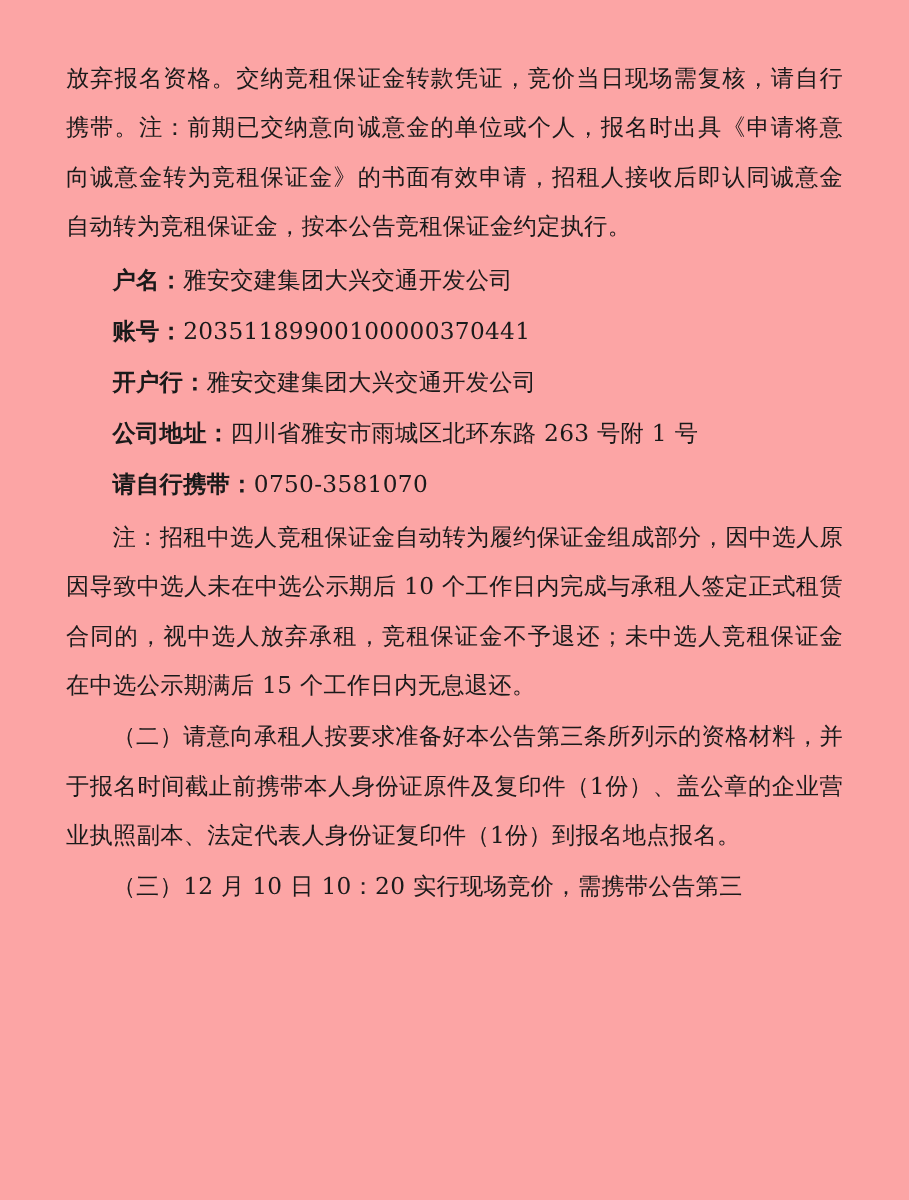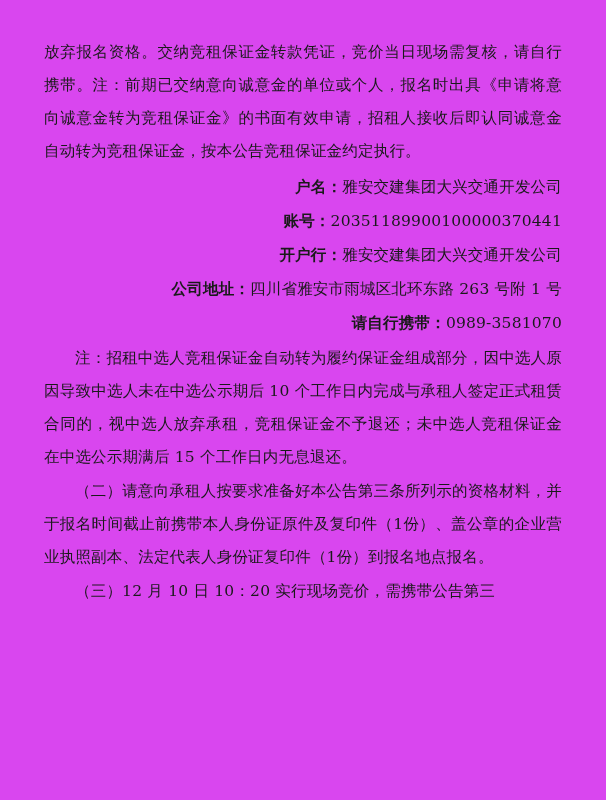"放弃报名资格。交纳竞租保证金转款凭证，竞价当日现场需复核，请自行携带。注：前期已" .page { background: #d946ef -> #fca5a5 }
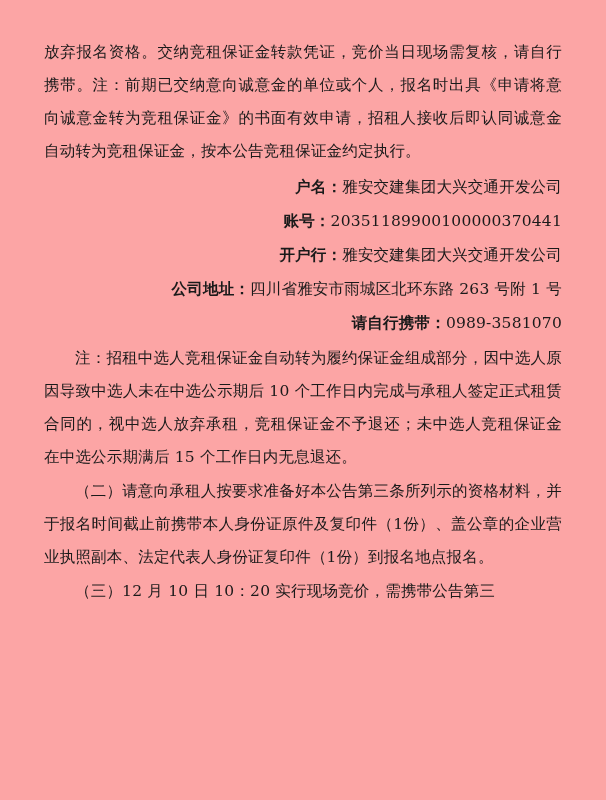"户名：雅安交建集团大兴交通开发公司" .info-line { text-align: right -> none }
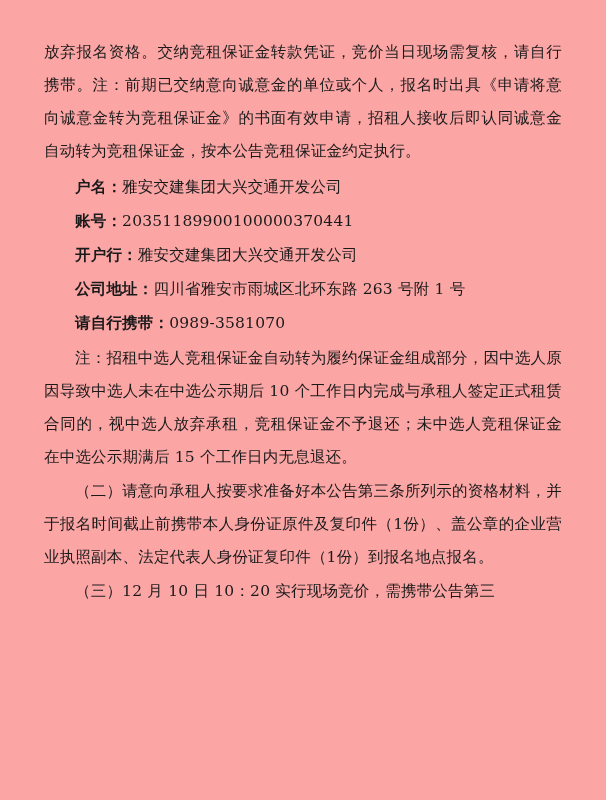"0989-3581070" span.value { text: 0989-3581070 -> 0750-3581070 }
